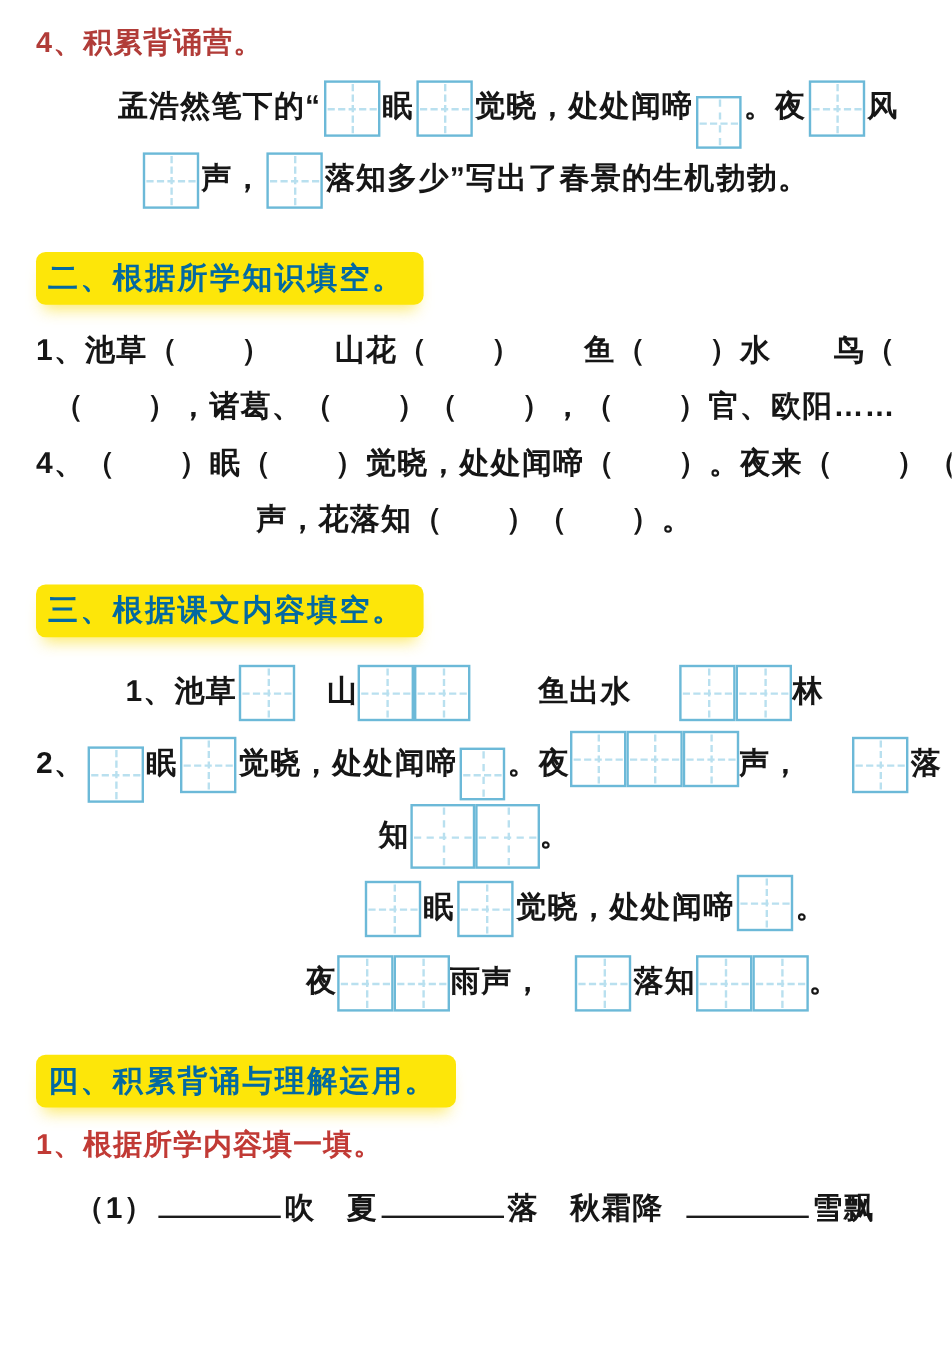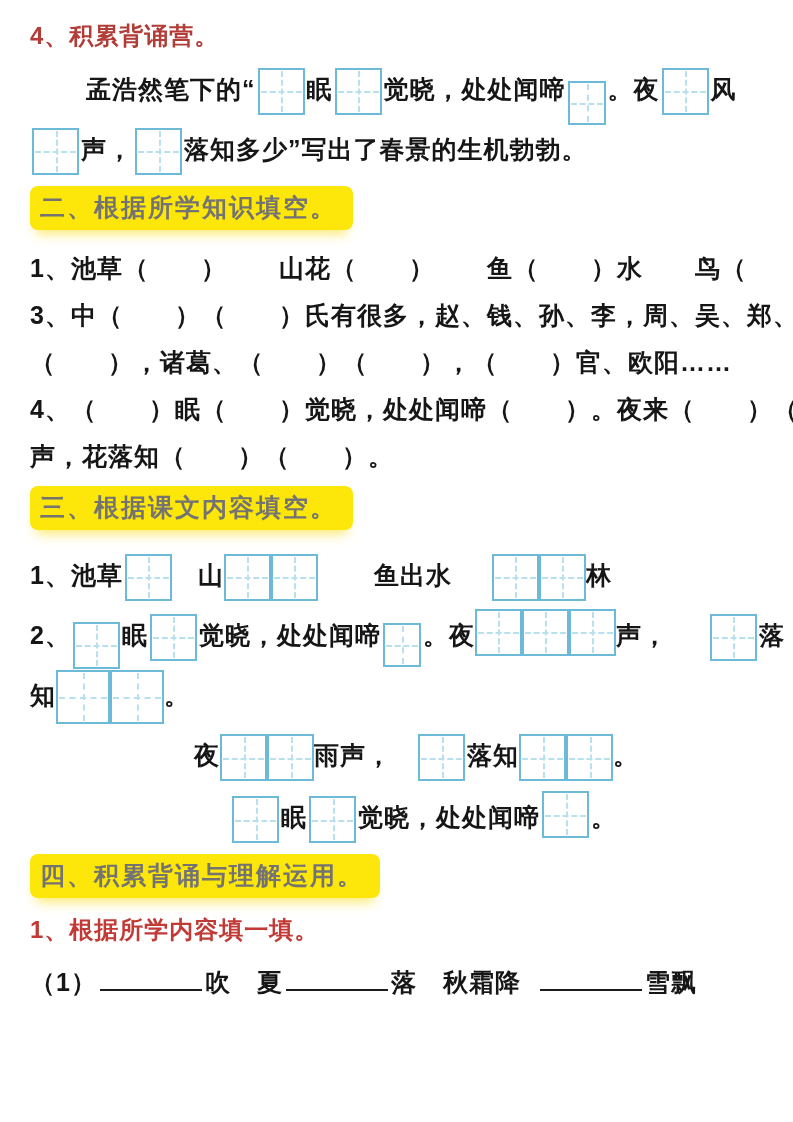"孟浩然笔下的“ 眠 觉晓，处处闻啼 。夜 风" .line { text-align: none -> center }
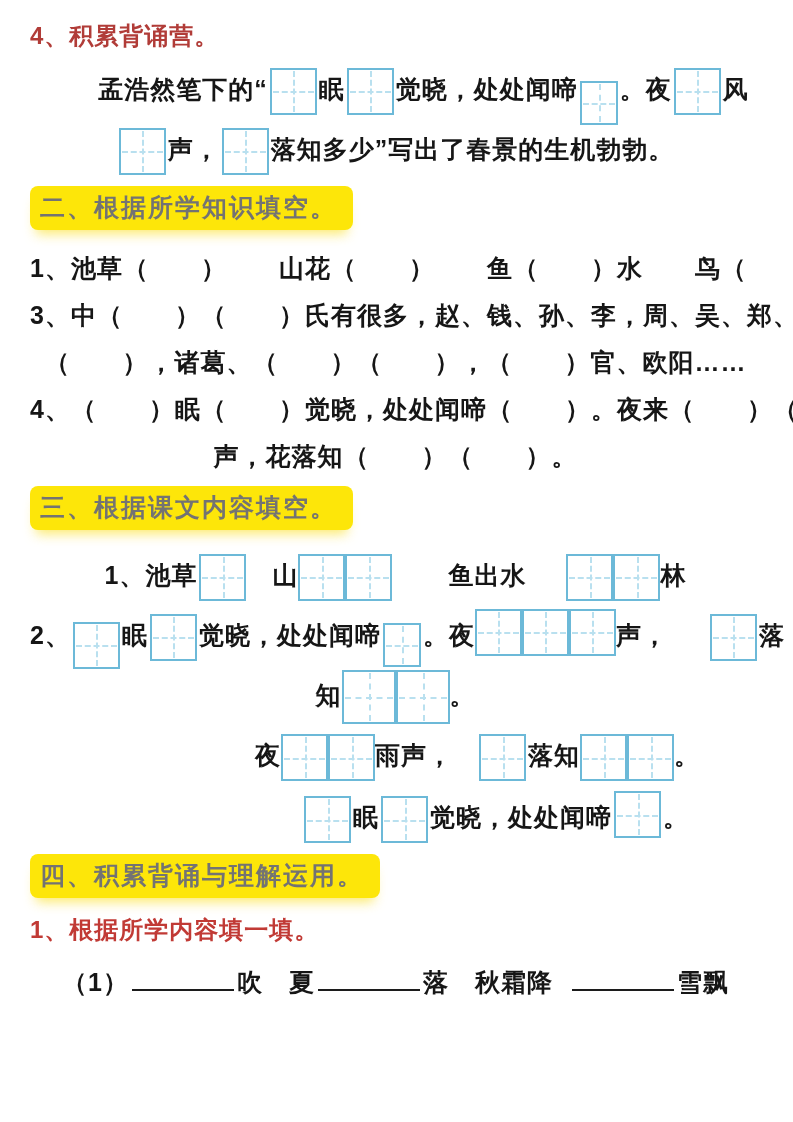"二、根据所学知识填空。" .yh { color: #737373 -> #0369a1; margin-top: none -> 24px }
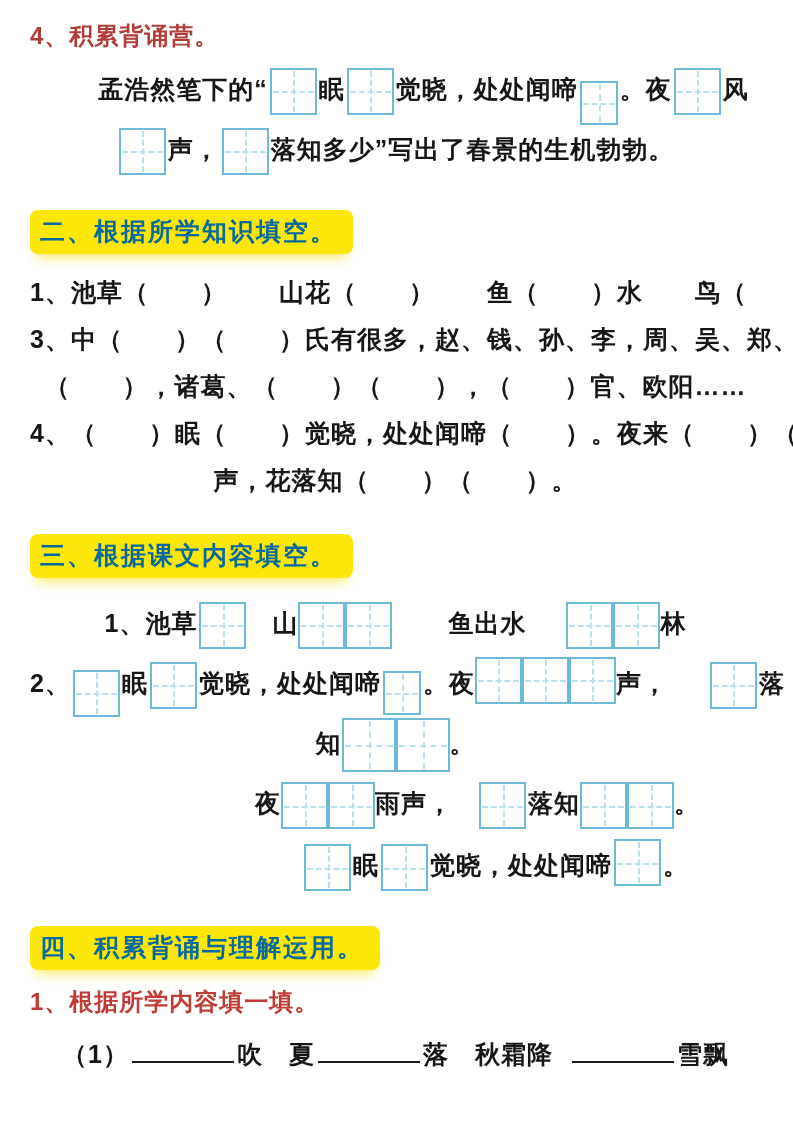"3、中（ ）（ ）氏有很多，赵、钱、孙、李，周、吴、郑、" div.line { html: <div>3、中（ ）（ ）氏有很多，赵、钱、孙、李，周、吴、郑、</div> -> none }
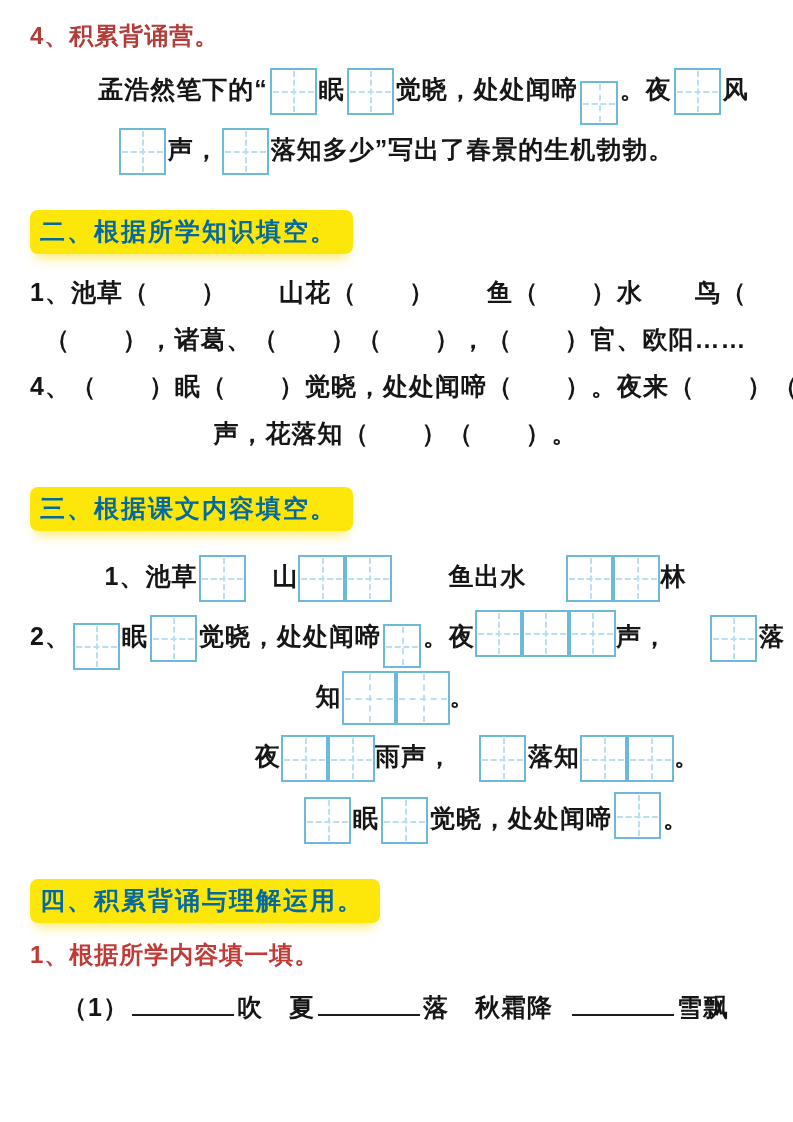"夜 雨声， 落知 。" div.line { order: before "眠 觉晓，处处闻啼 。" -> after "眠 觉晓，处处闻啼 。" }
